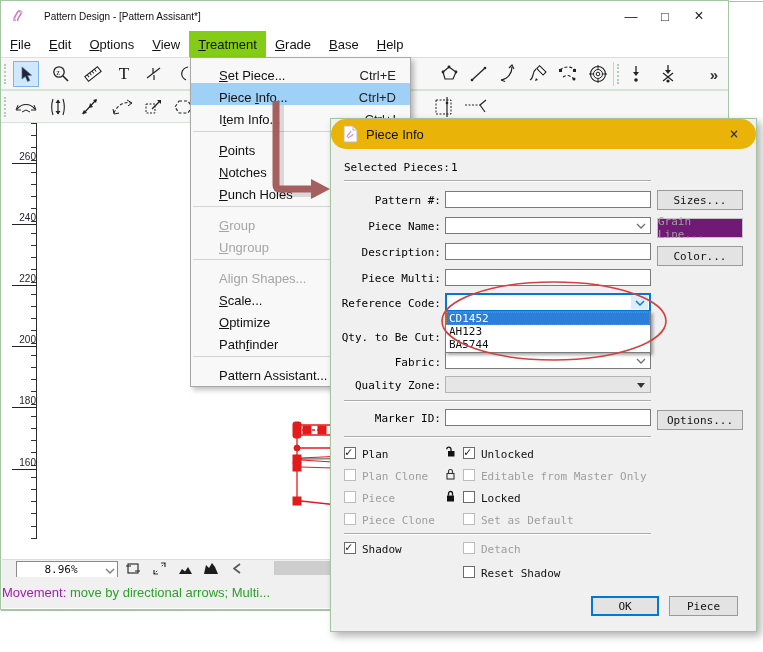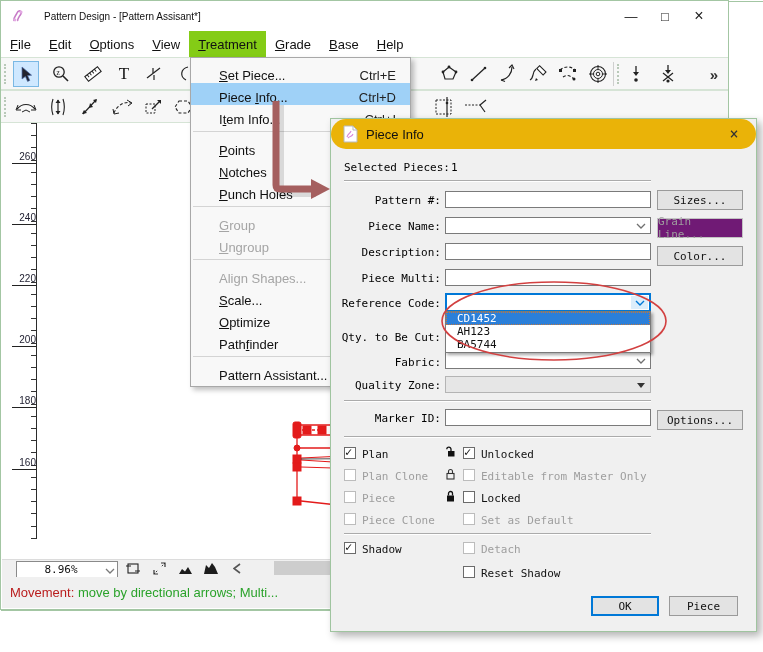"CD1452" .dli { padding-left: 11px -> 3px }
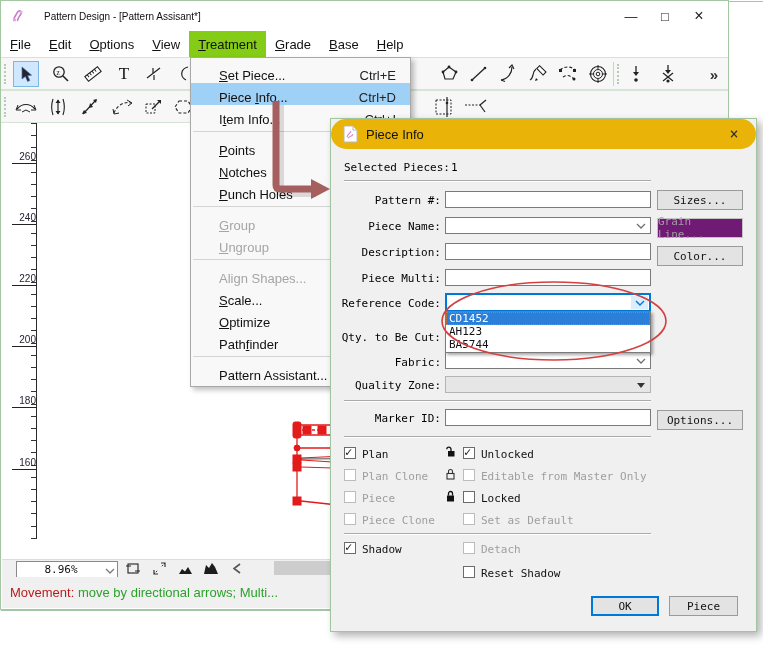"Movement:" #statusrow .pfx { color: #b91c1c -> #a21caf; margin-left: 8px -> 0 }
